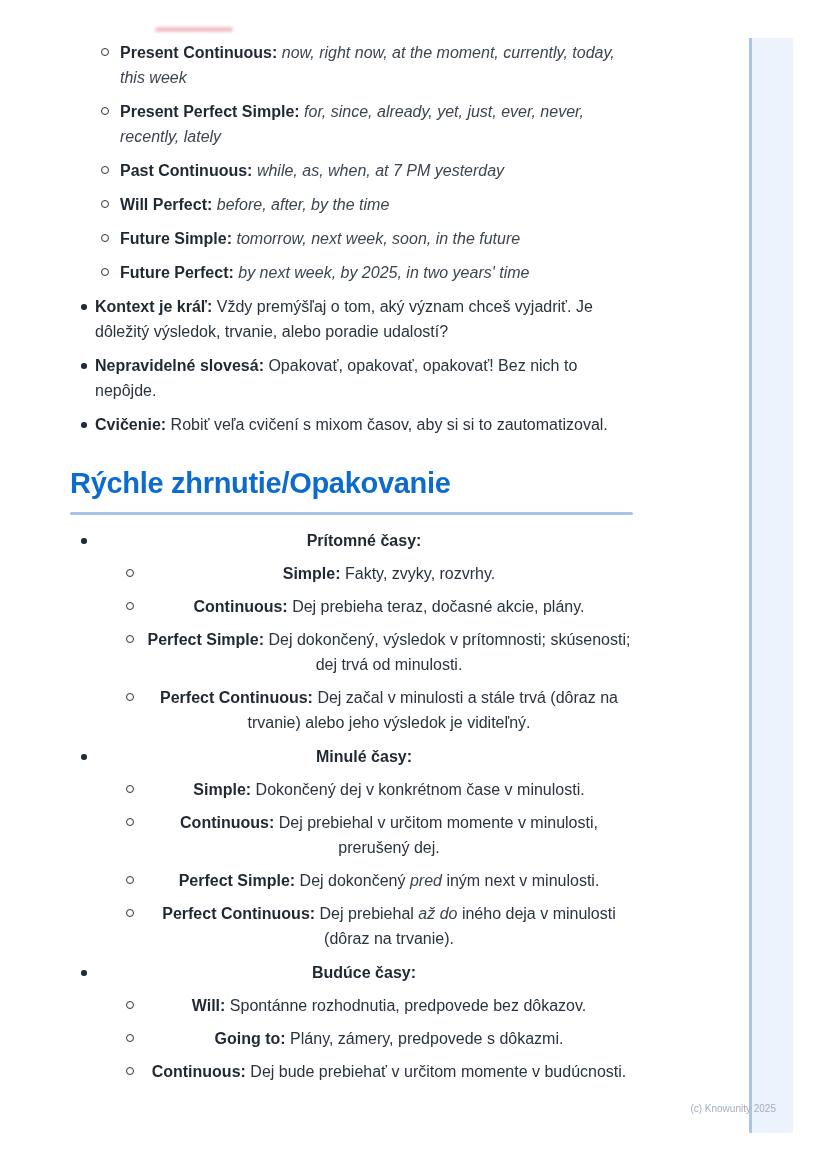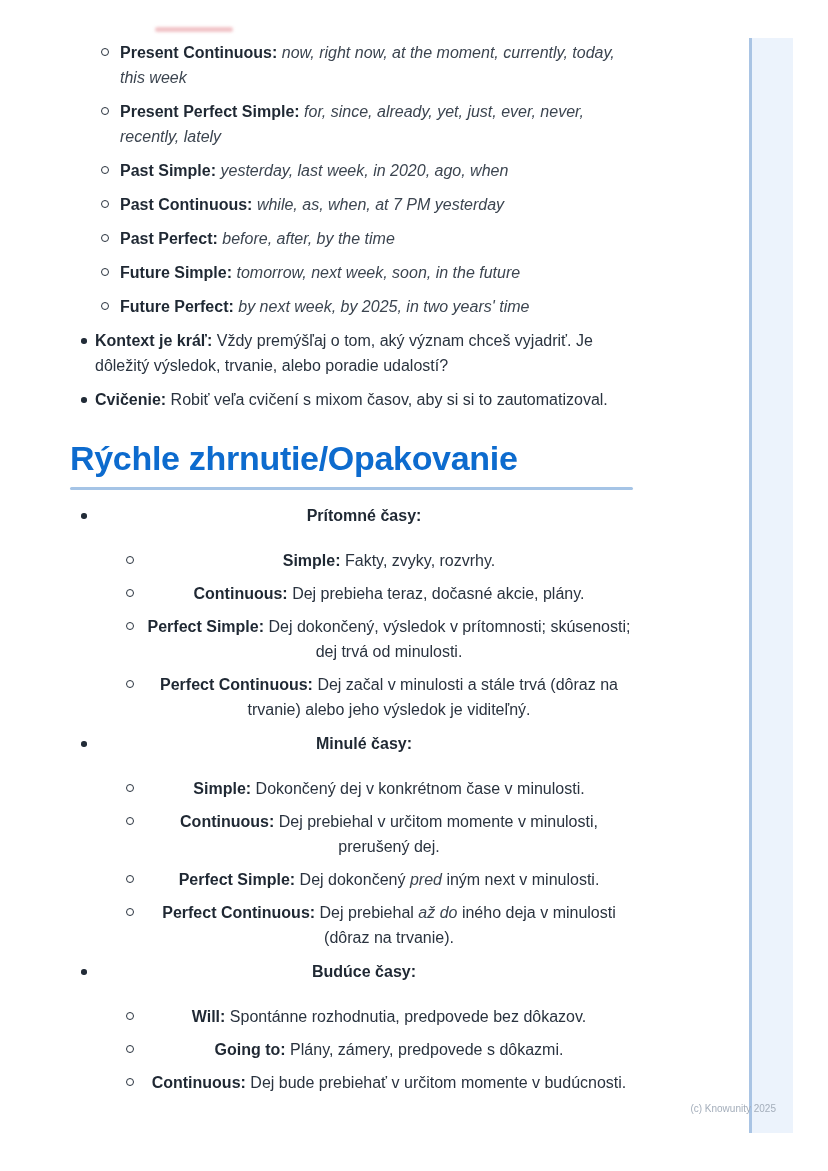"Past Simple: yesterday, last week," li.sub { html: <li> <span></span> <span>Past Simple:</span> <span>yesterday, last week, in 2020, ago, when</span> </li> -> none }
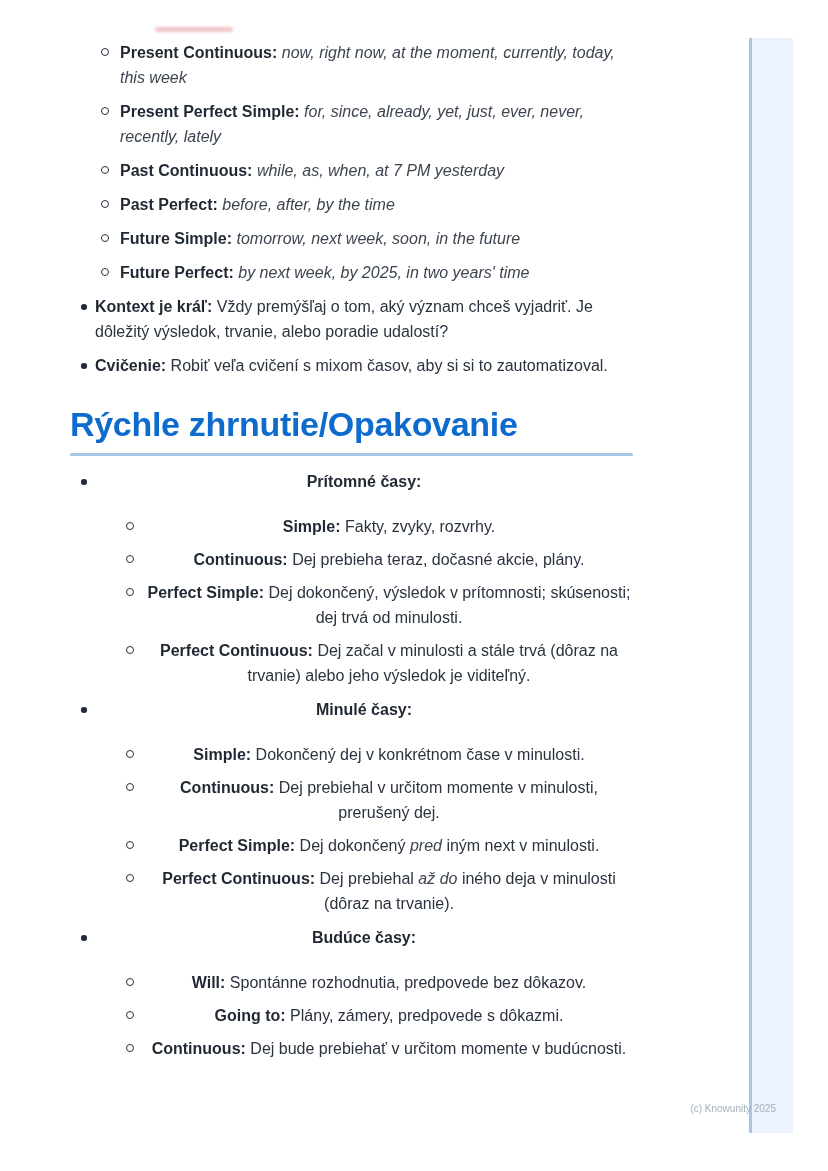"Past Perfect:" span.b { text: Past -> Will }
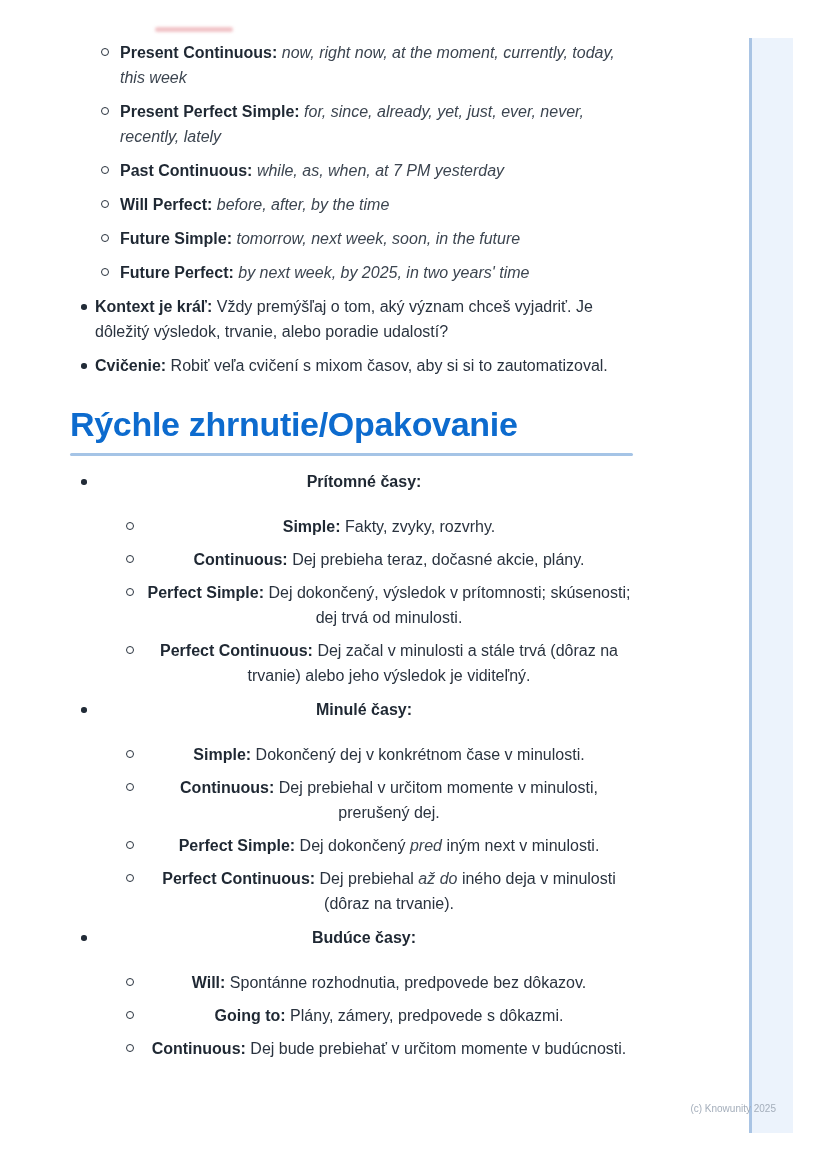"Nepravidelné slovesá: Opakovať," li.toplvl { html: none -> <li> <span></span> <span>Nepravidelné slovesá:</span> <span>Opakovať, opakovať, opakovať! Bez nich to nepôjde.</span> </li> }
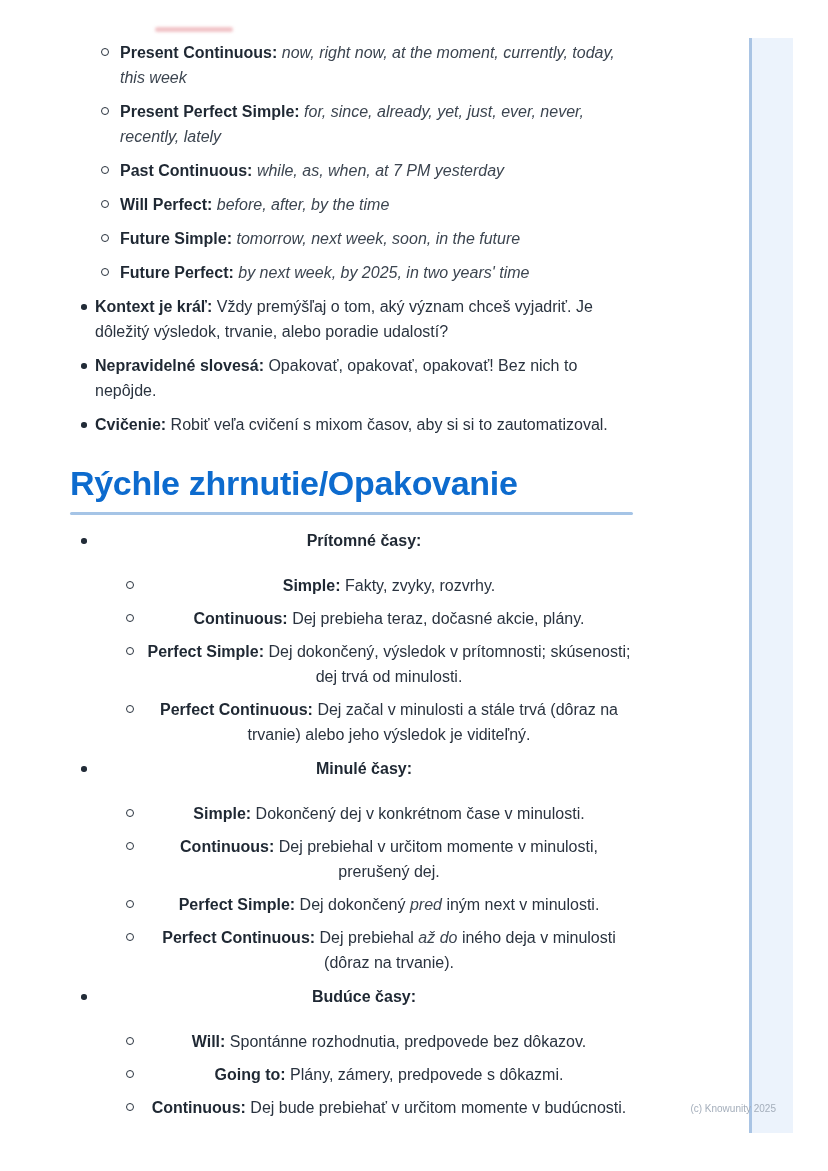"Rýchle zhrnutie/Opakovanie" h1.summary-heading { font-size: 34px -> 29px }
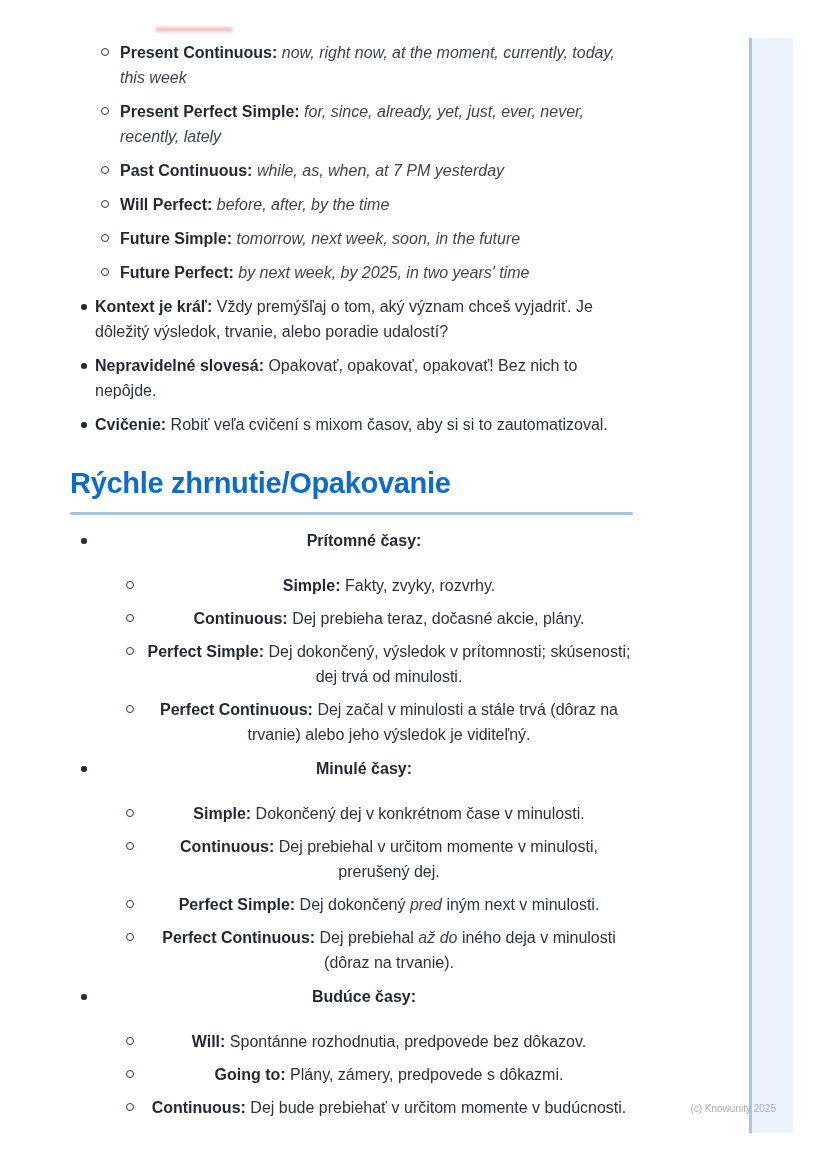"Simple: Fakty, zvyky, rozvrhy." .group > ul { margin-top: 20px -> 8px }
